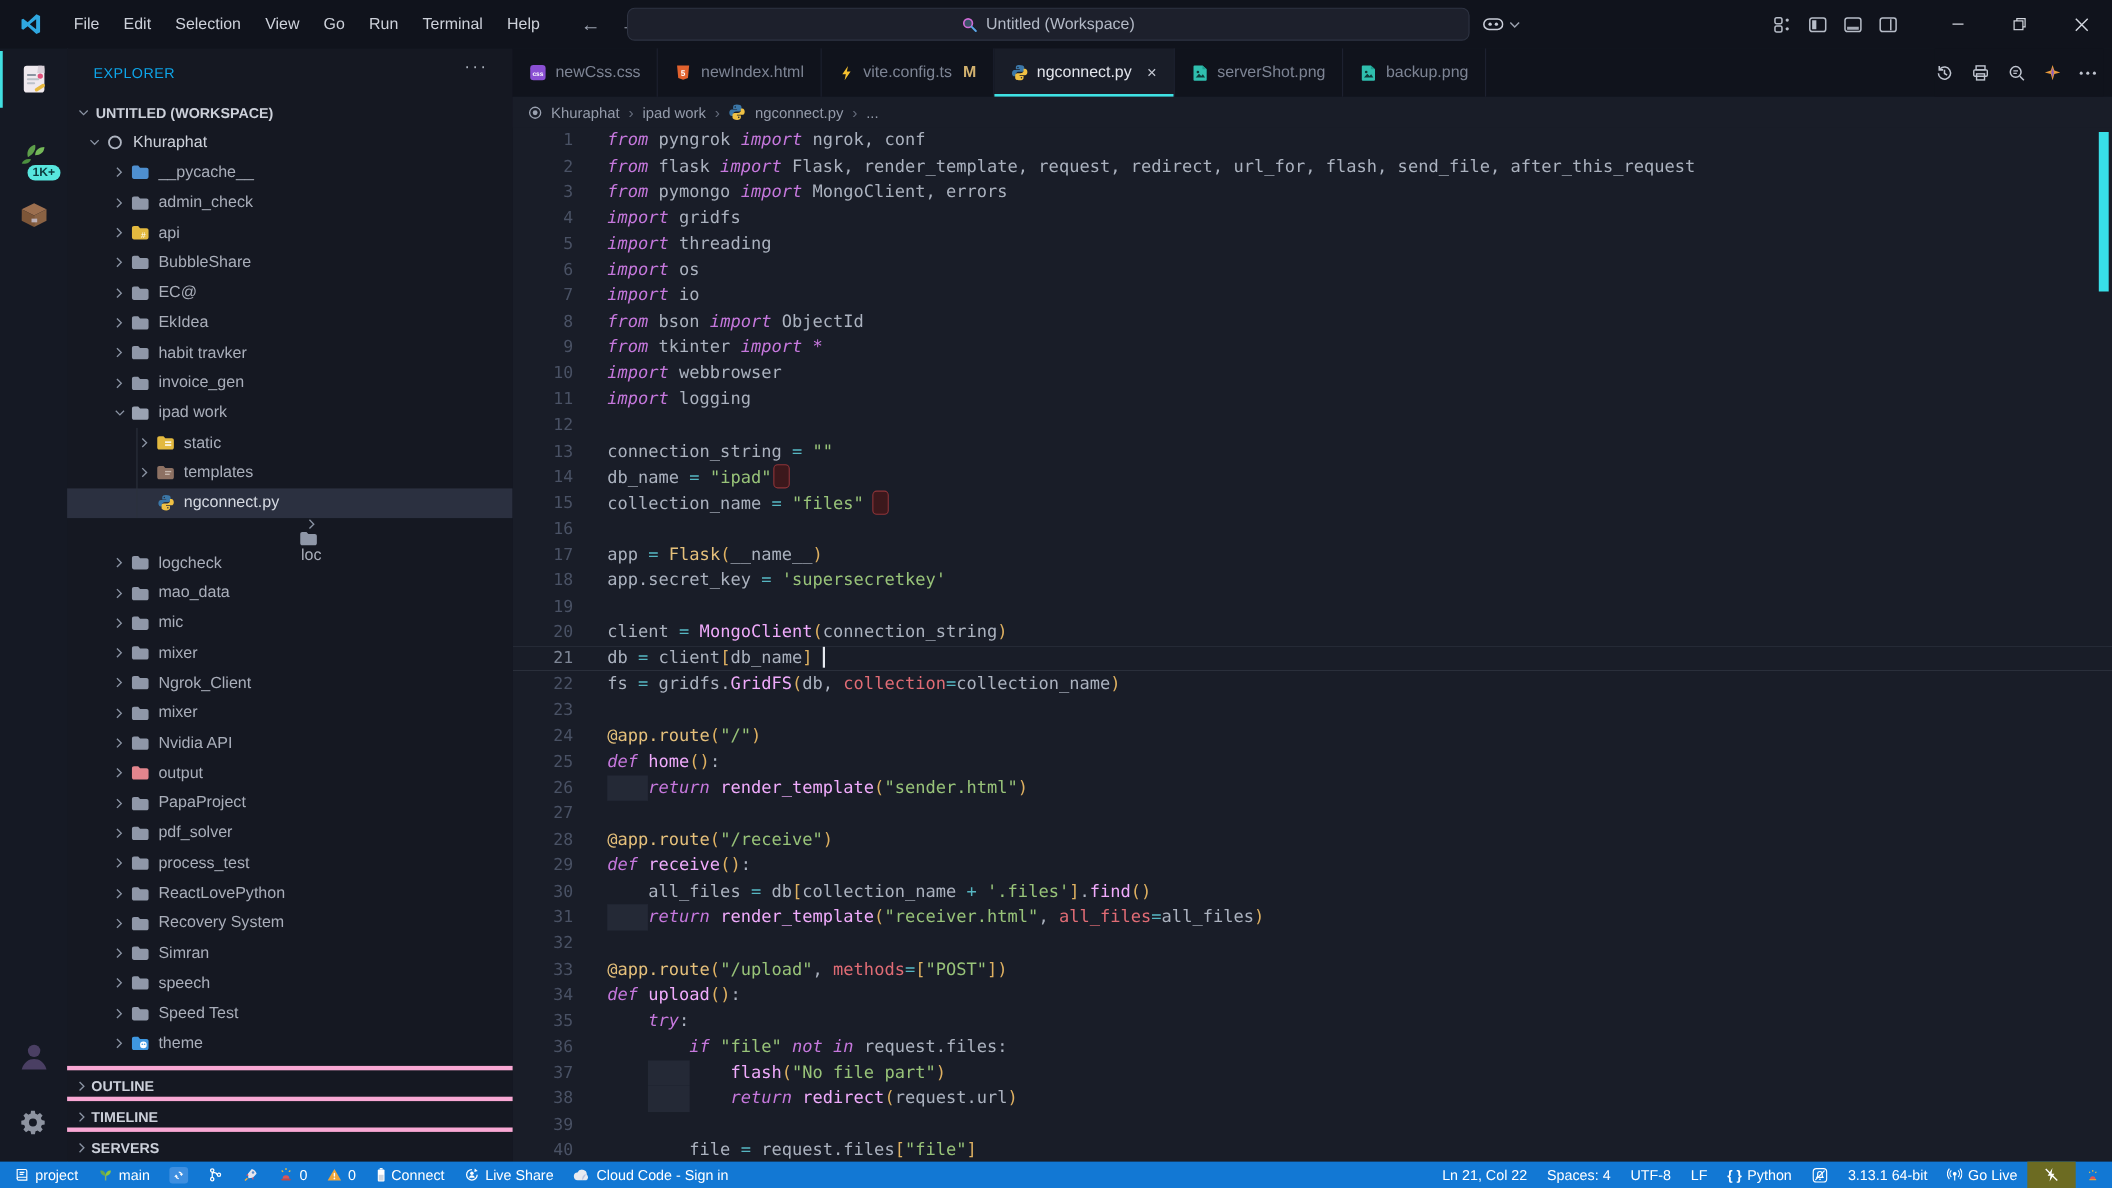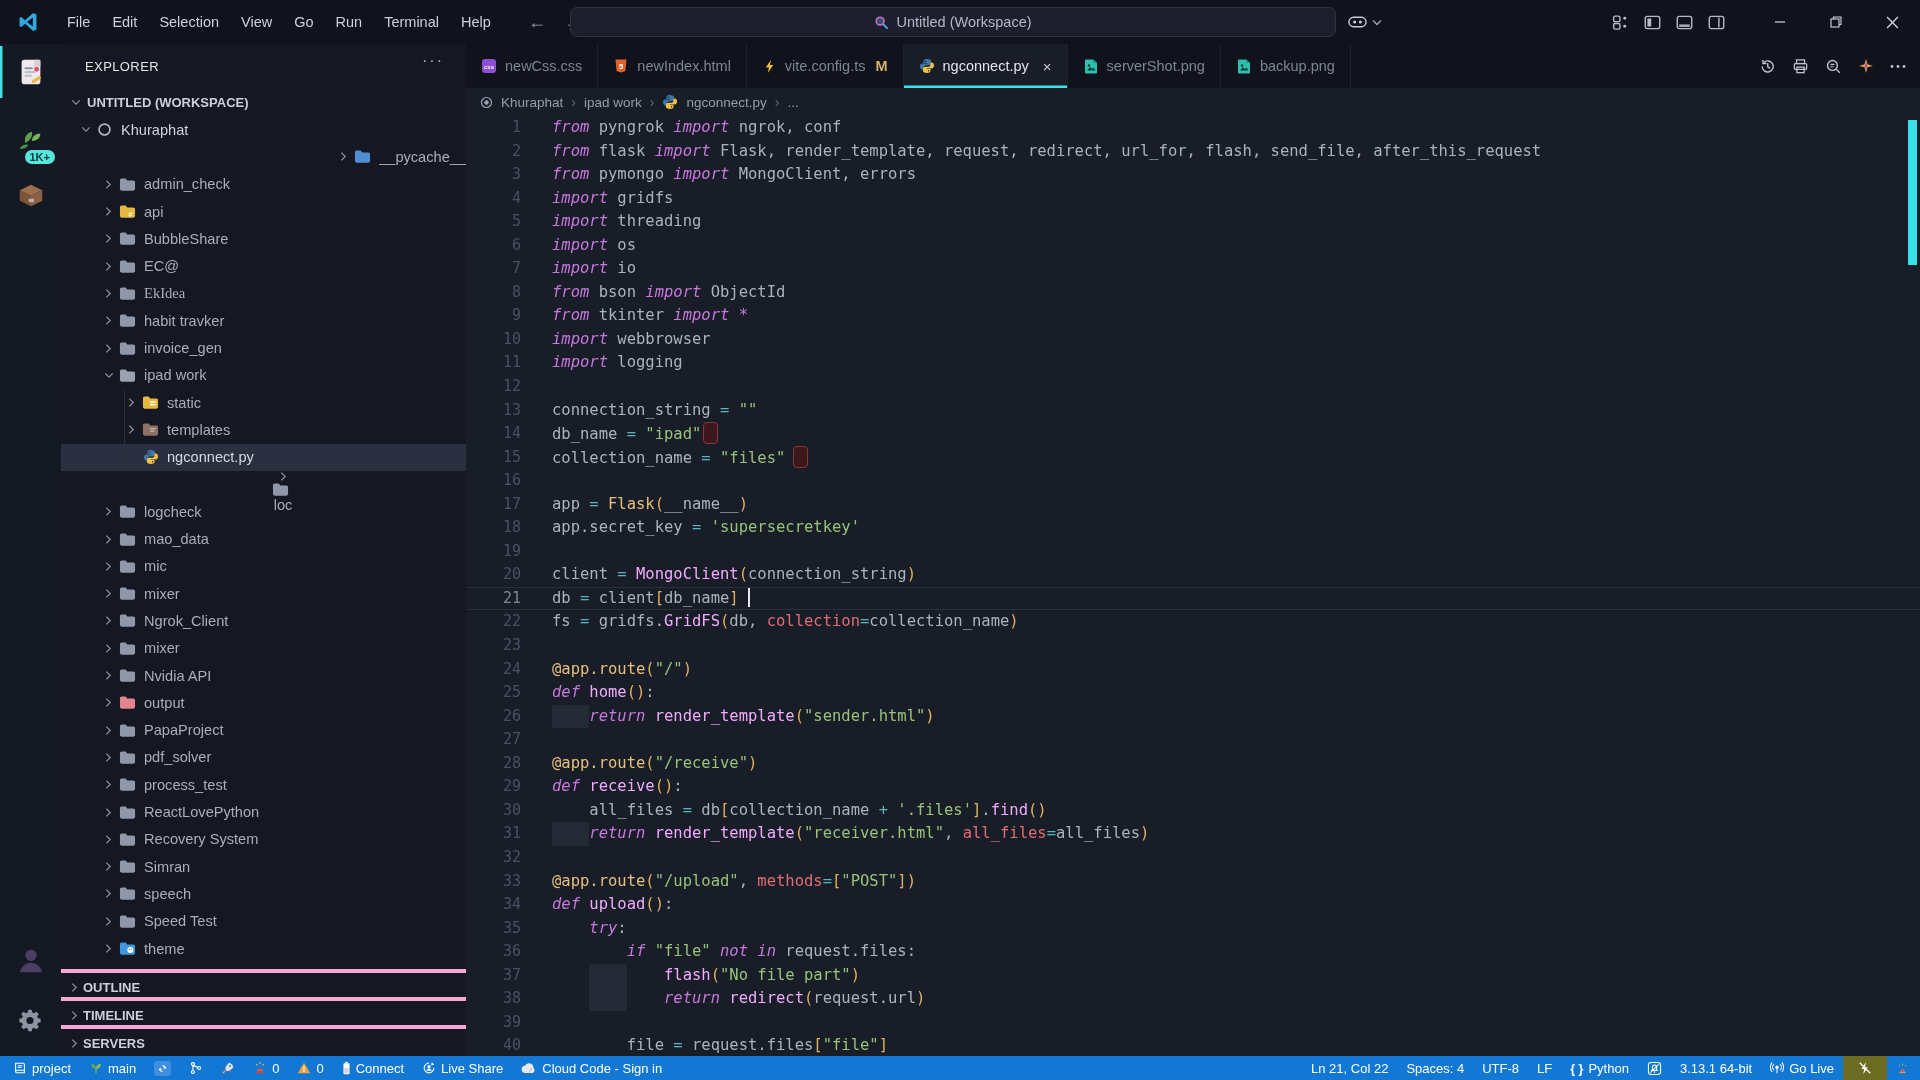"EXPLORER" #sb-title { color: #e5e5e5 -> #0ea5e9 }
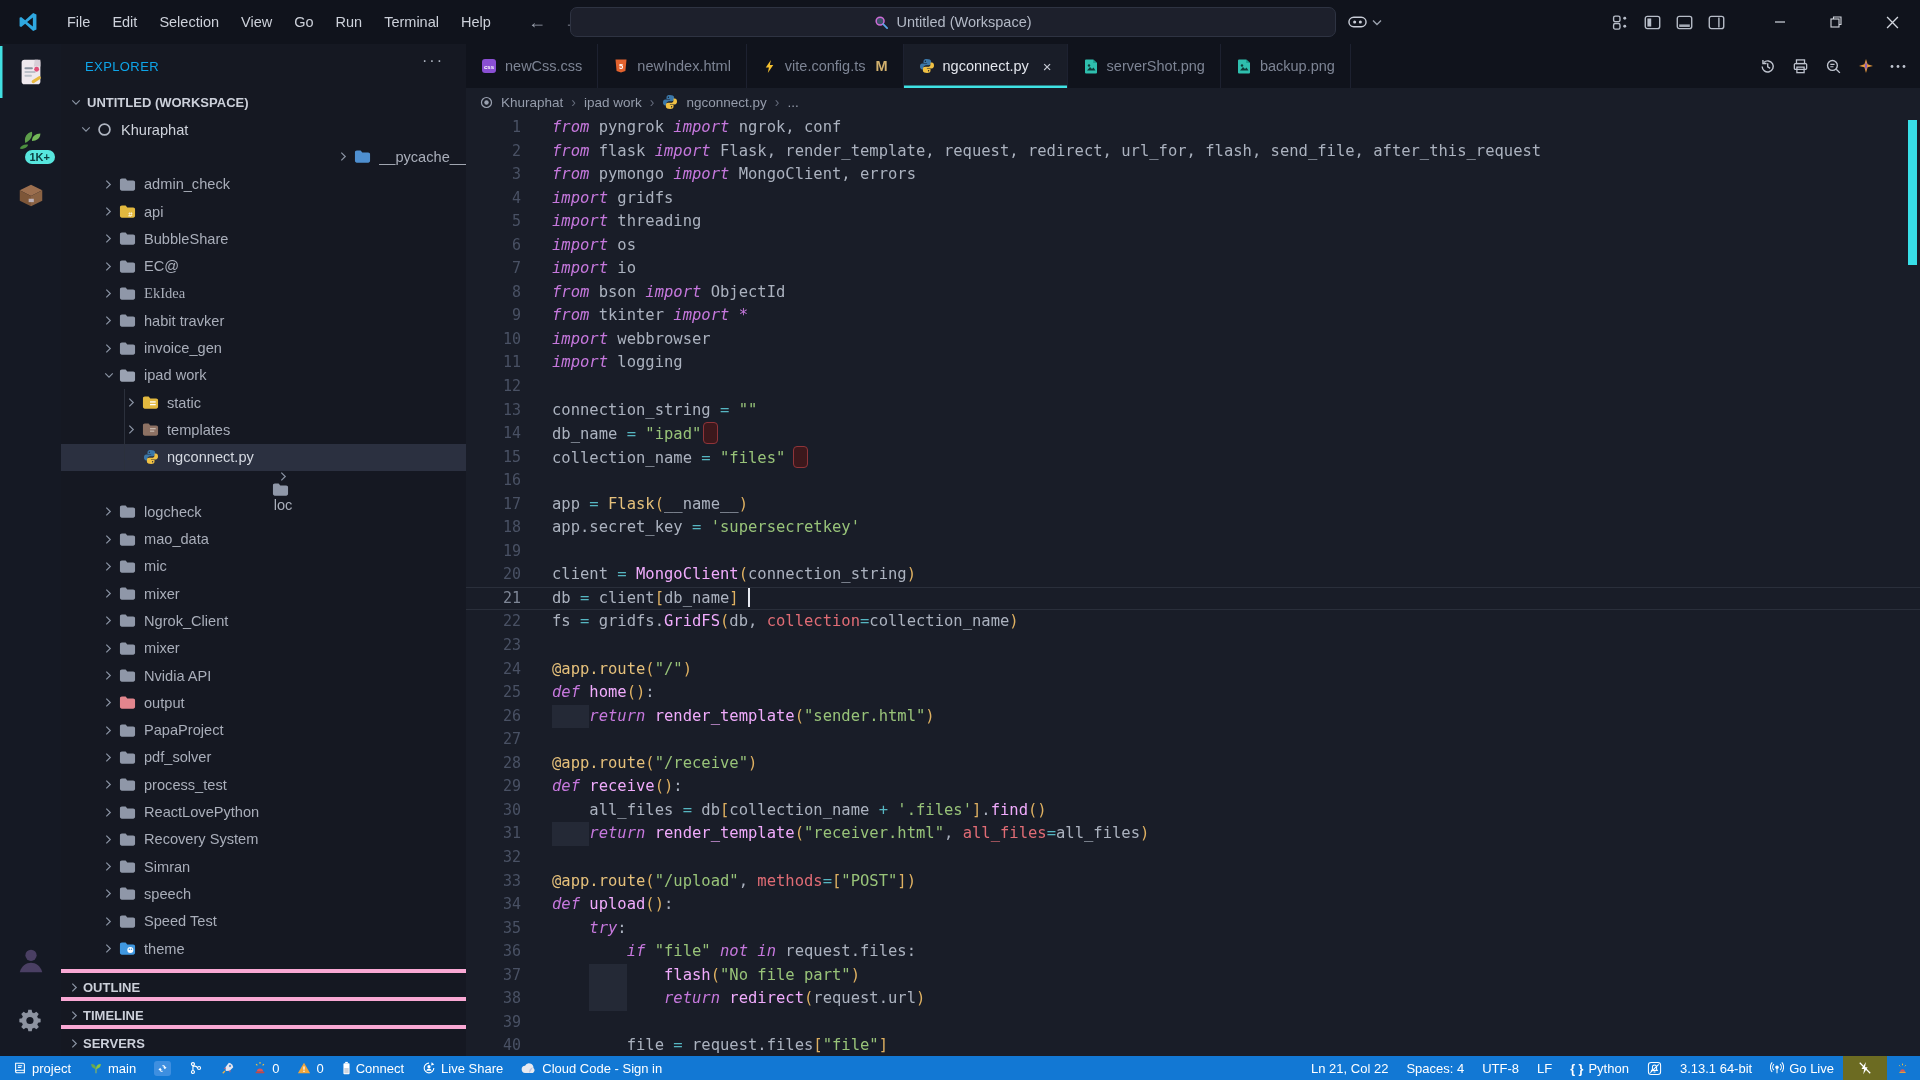"__pycache__" div.trow { justify-content: flex-end -> none }
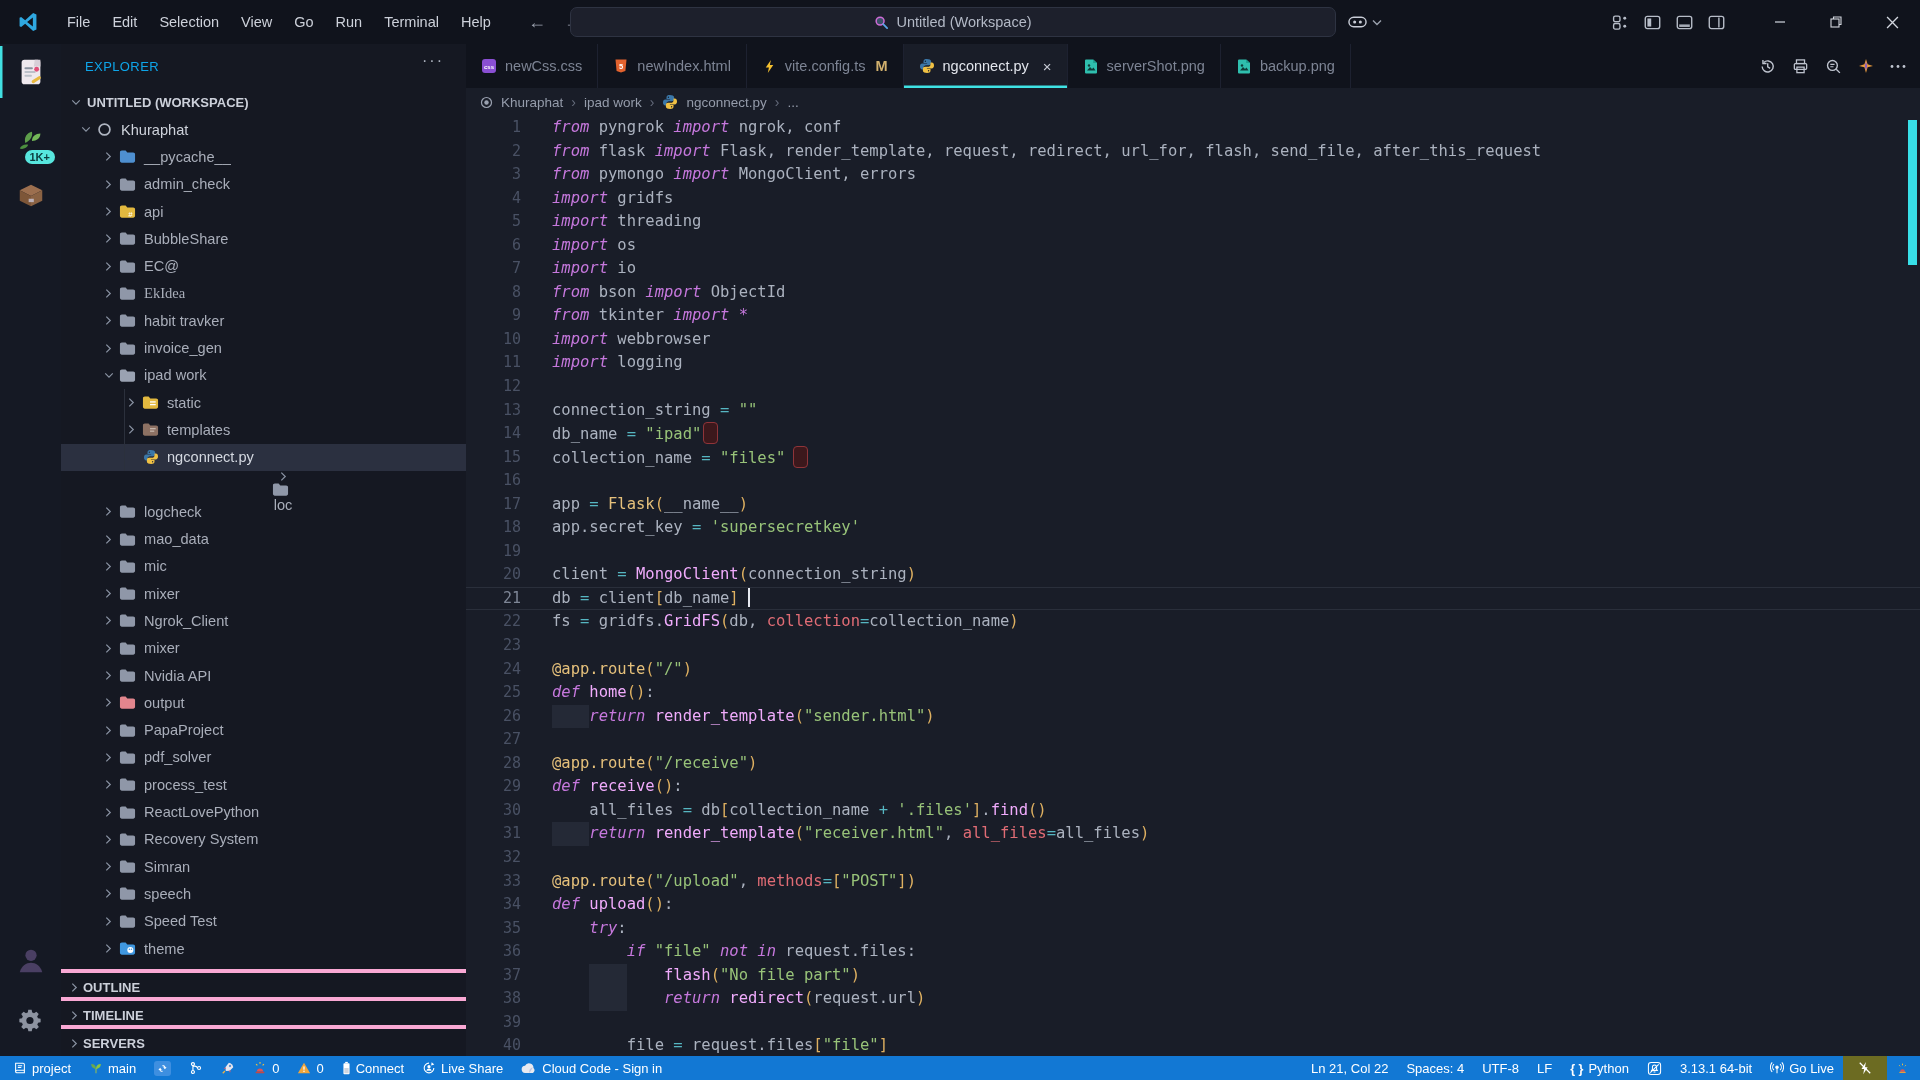"EkIdea" div.trow { font-family: Liberation Serif, serif -> none }
